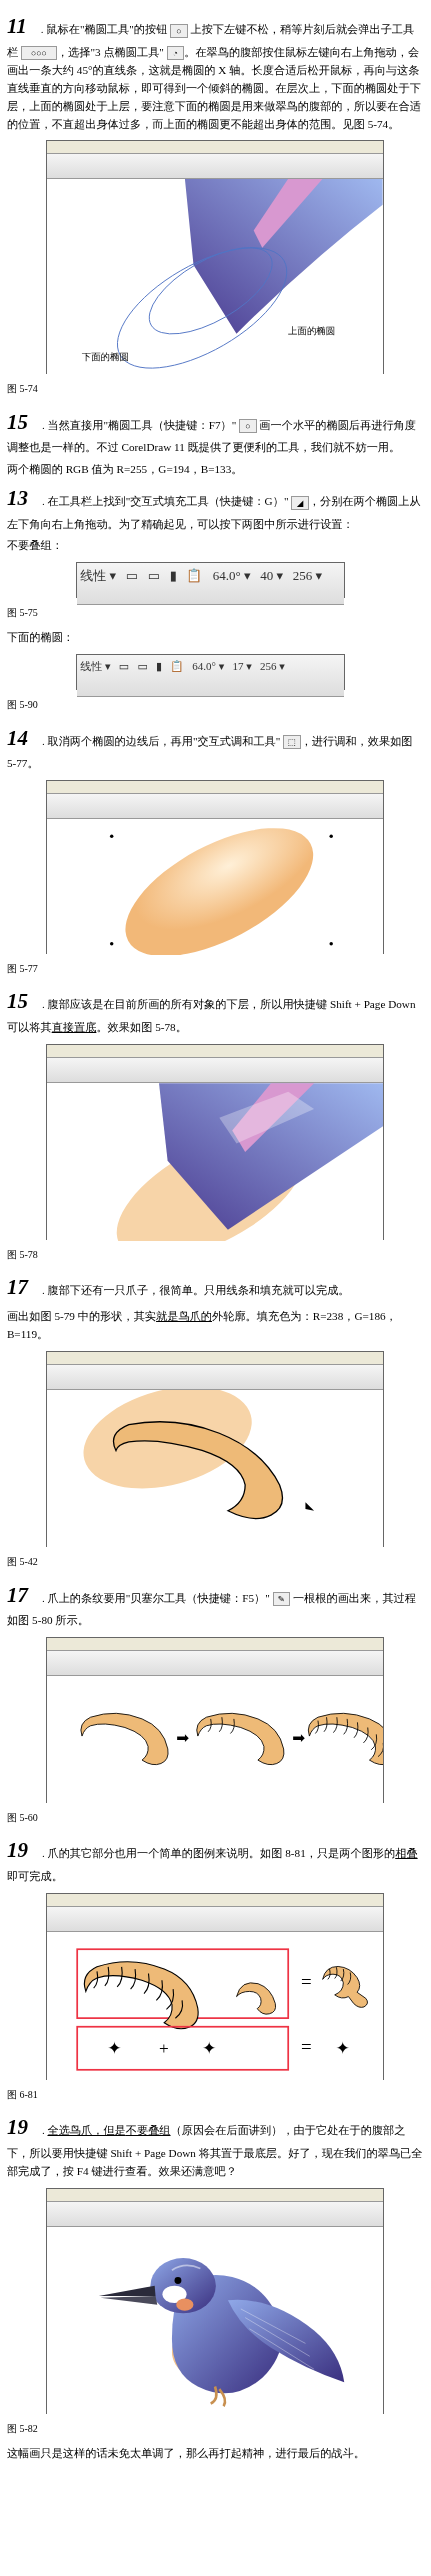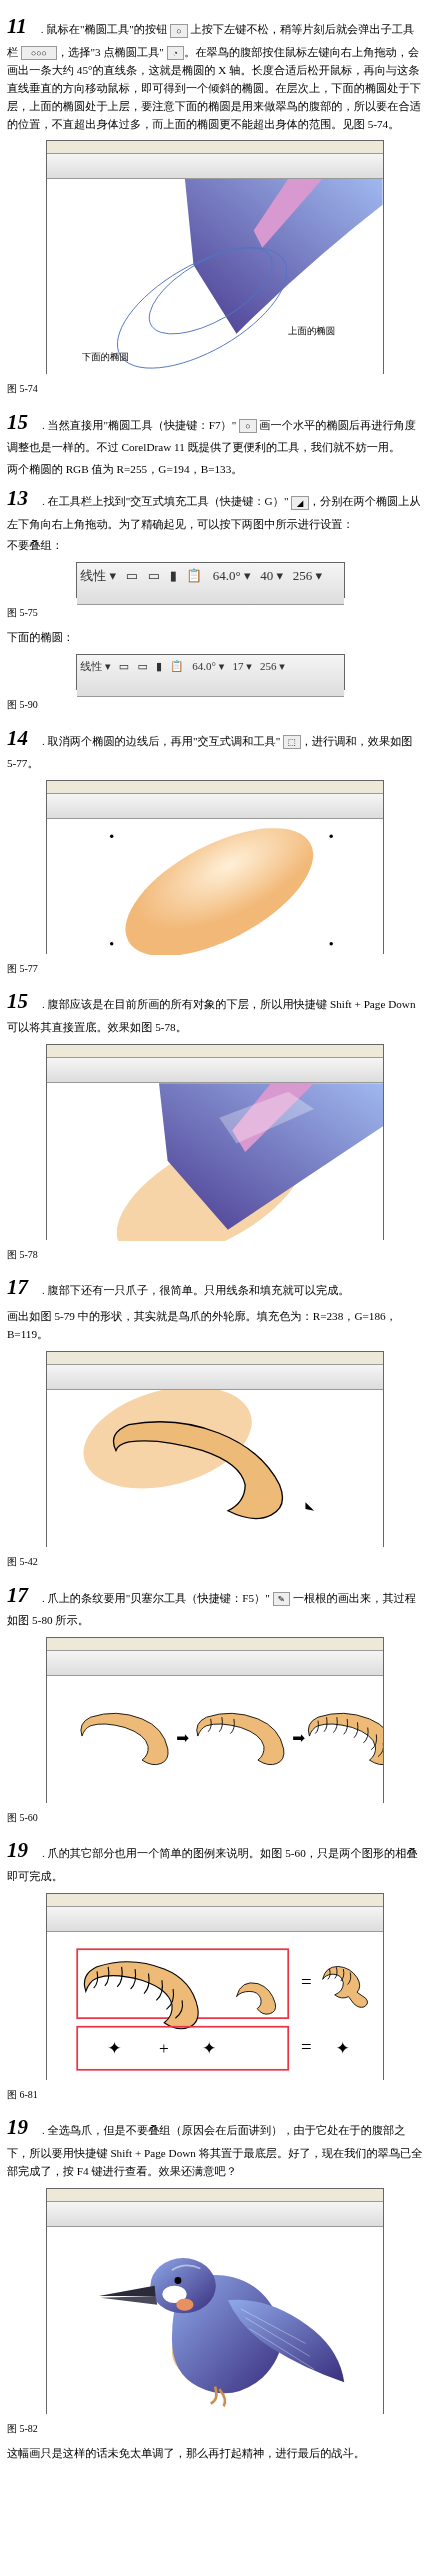"直接置底" .underline { text-decoration: none -> underline }
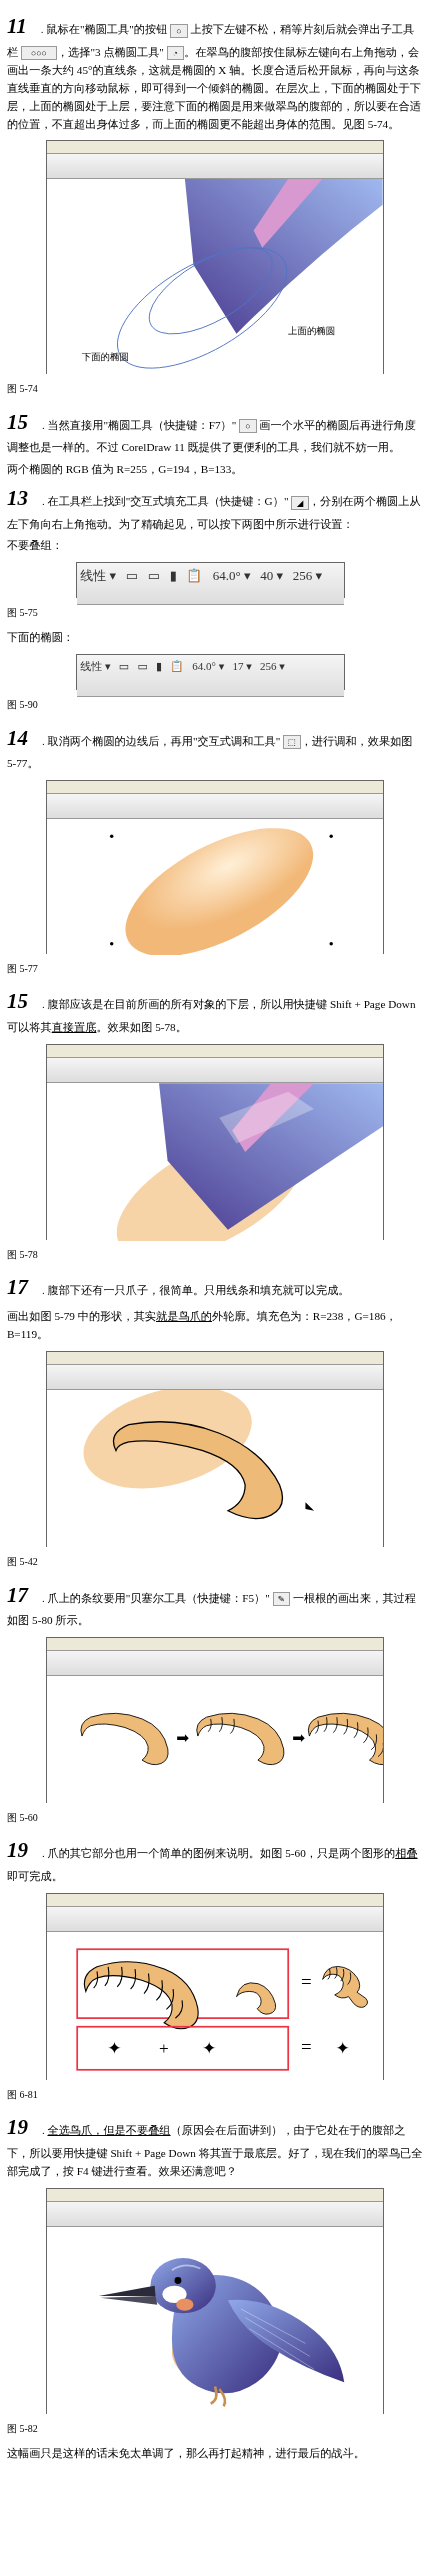". 爪的其它部分也用一个简单的图例来说明。如图 5-60，只是两个图形的" span { text: 5-60 -> 8-81 }
